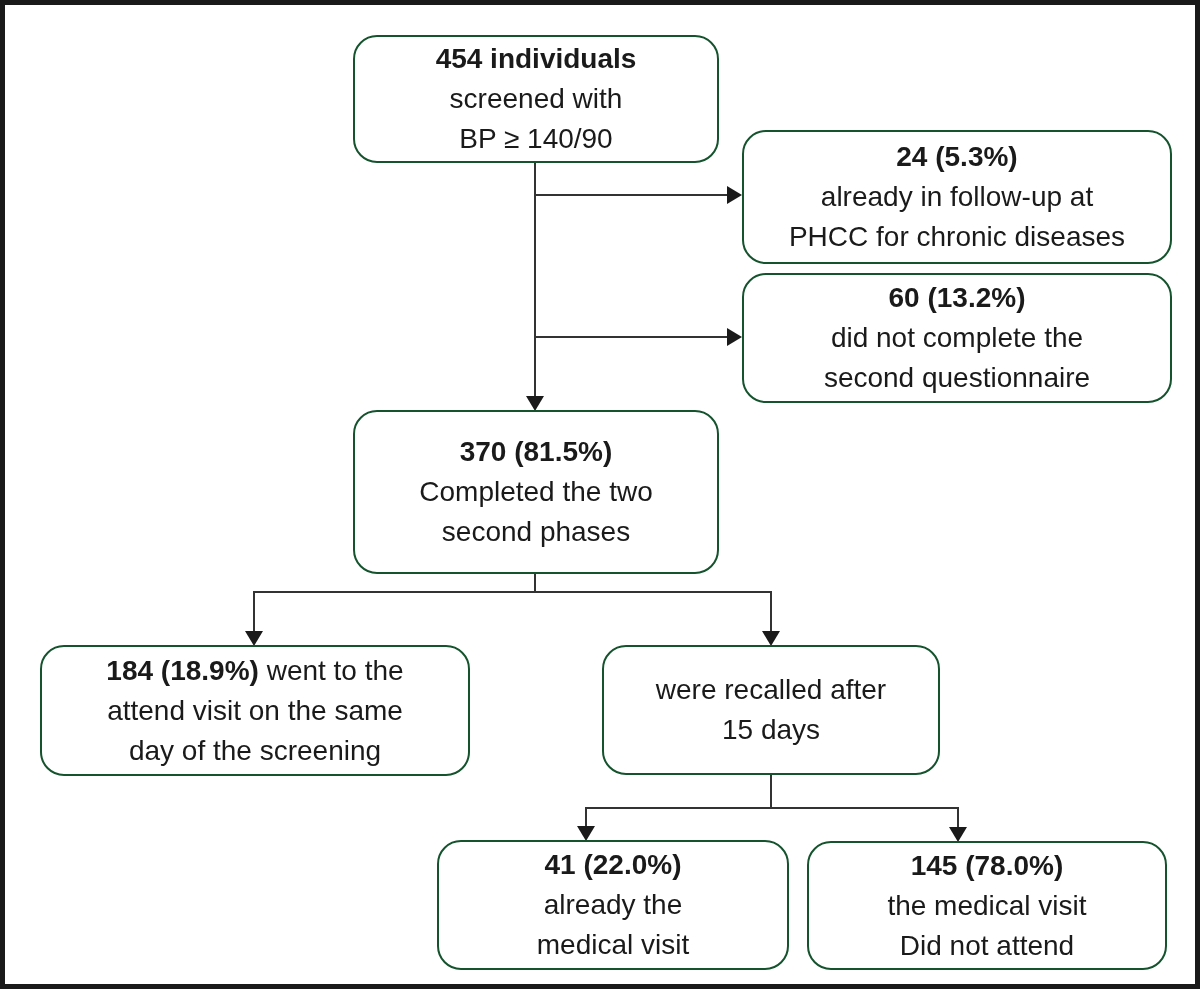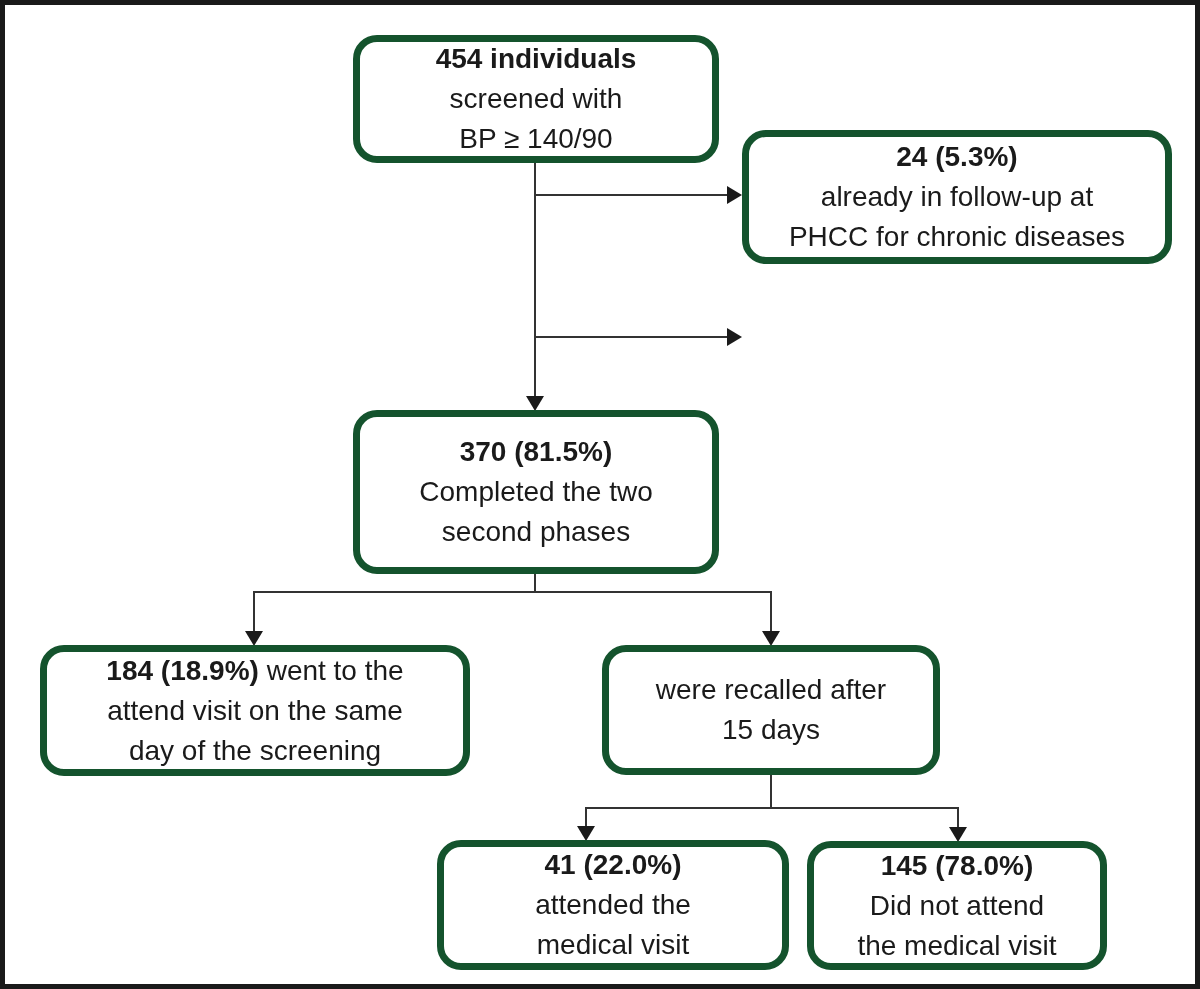"454 individuals" .node { border: 7px solid #14532d -> 2px solid #14532d }
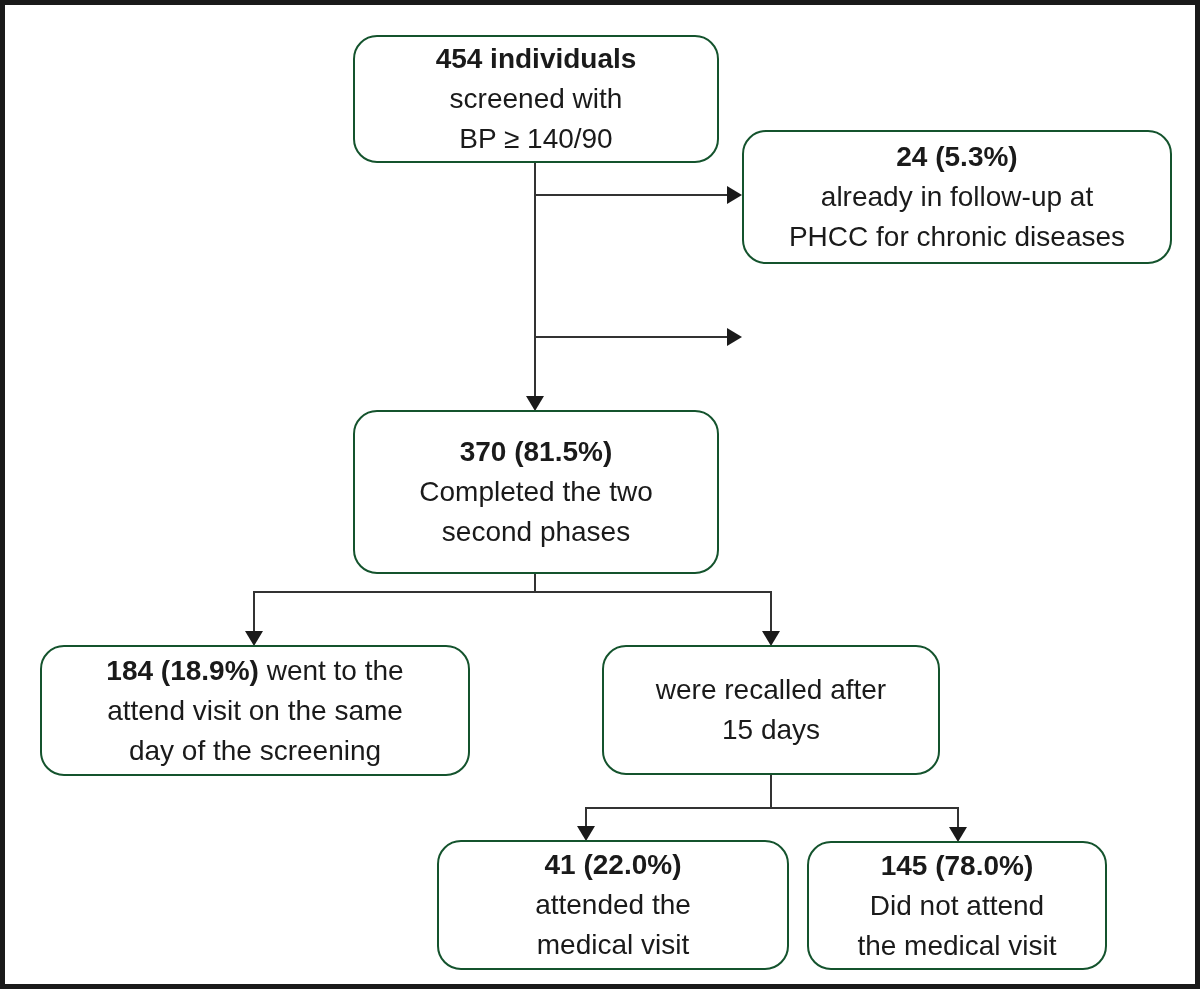"60 (13.2%)" div.node { html: none -> <div> <div><span>60 (13.2%)</span></div> <div>did not complete the</div> <div>second questionnaire</div> </div> }
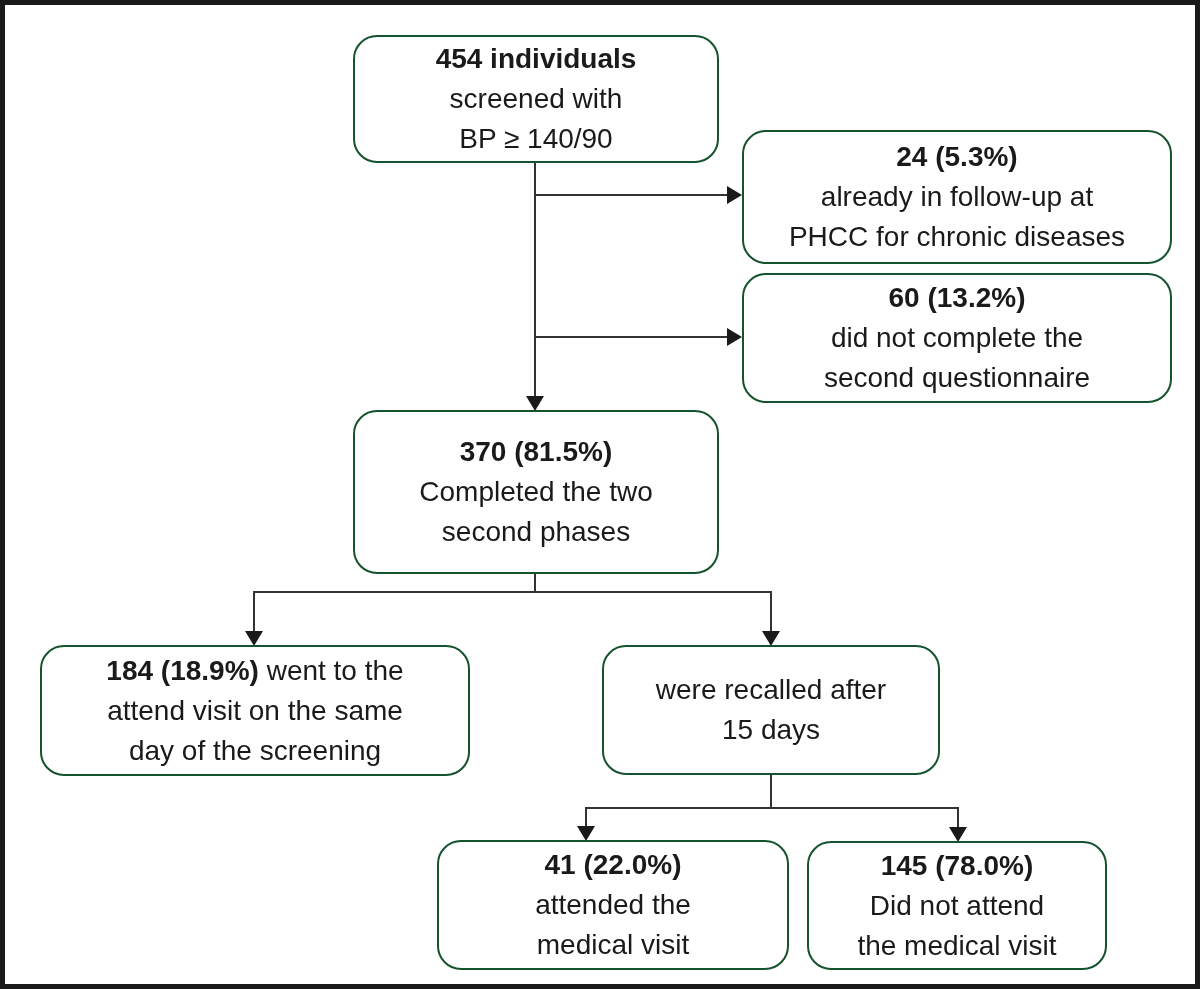"145 (78.0%)" div.node { width: 300px -> 360px }
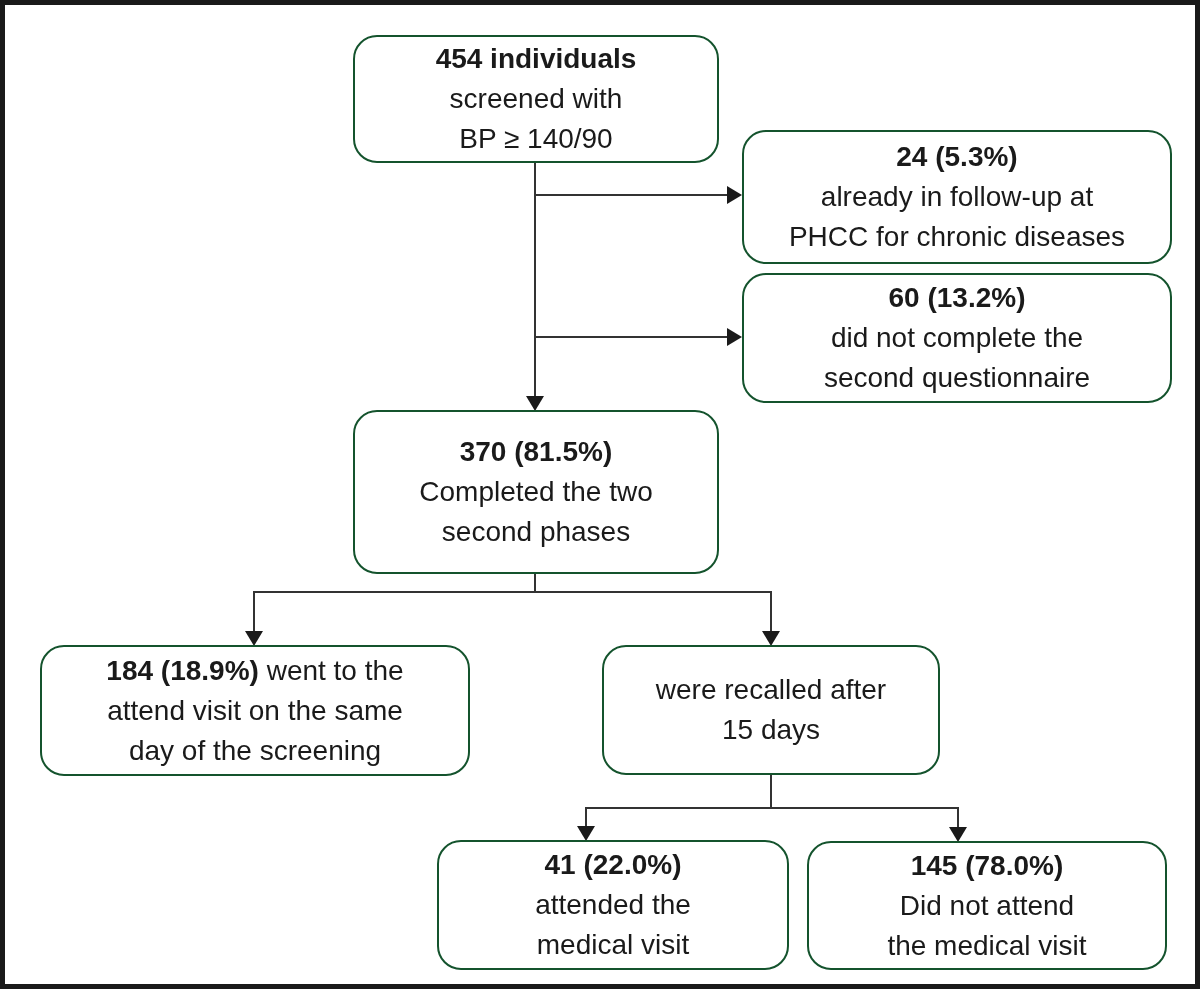"attended the" div { text: attended -> already }
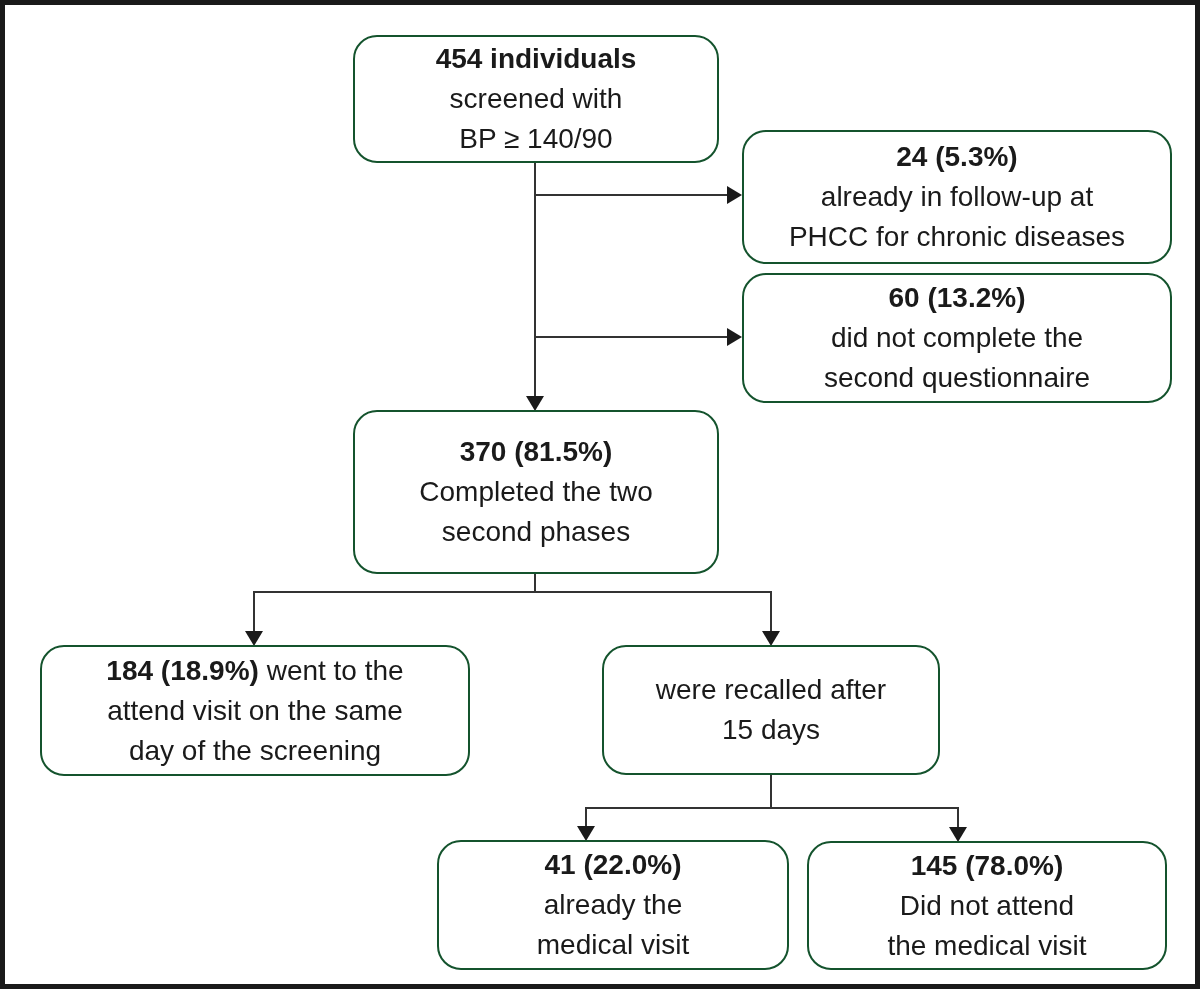"Did not attend" div { order: before "the medical visit" -> after "the medical visit" }
